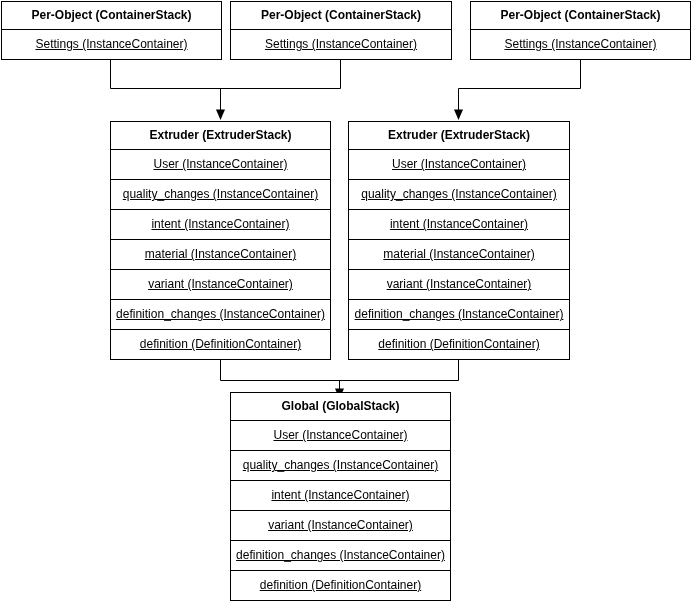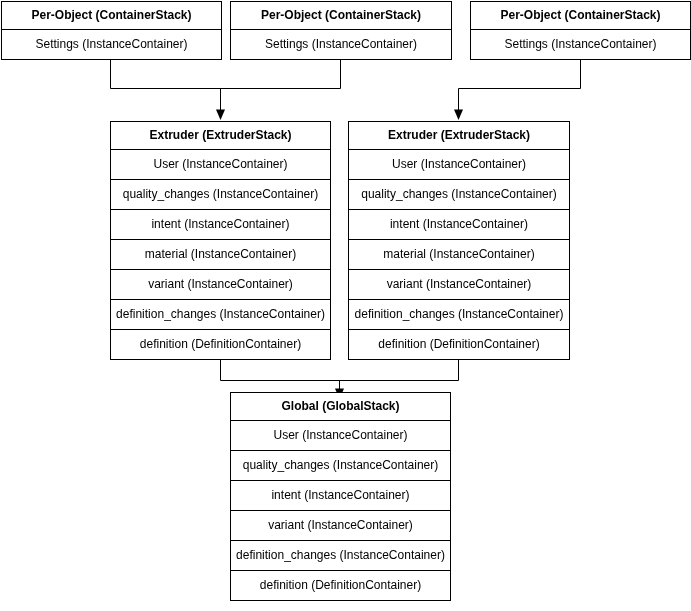"Settings (InstanceContainer)" .stack-row { text-decoration: none -> underline }
